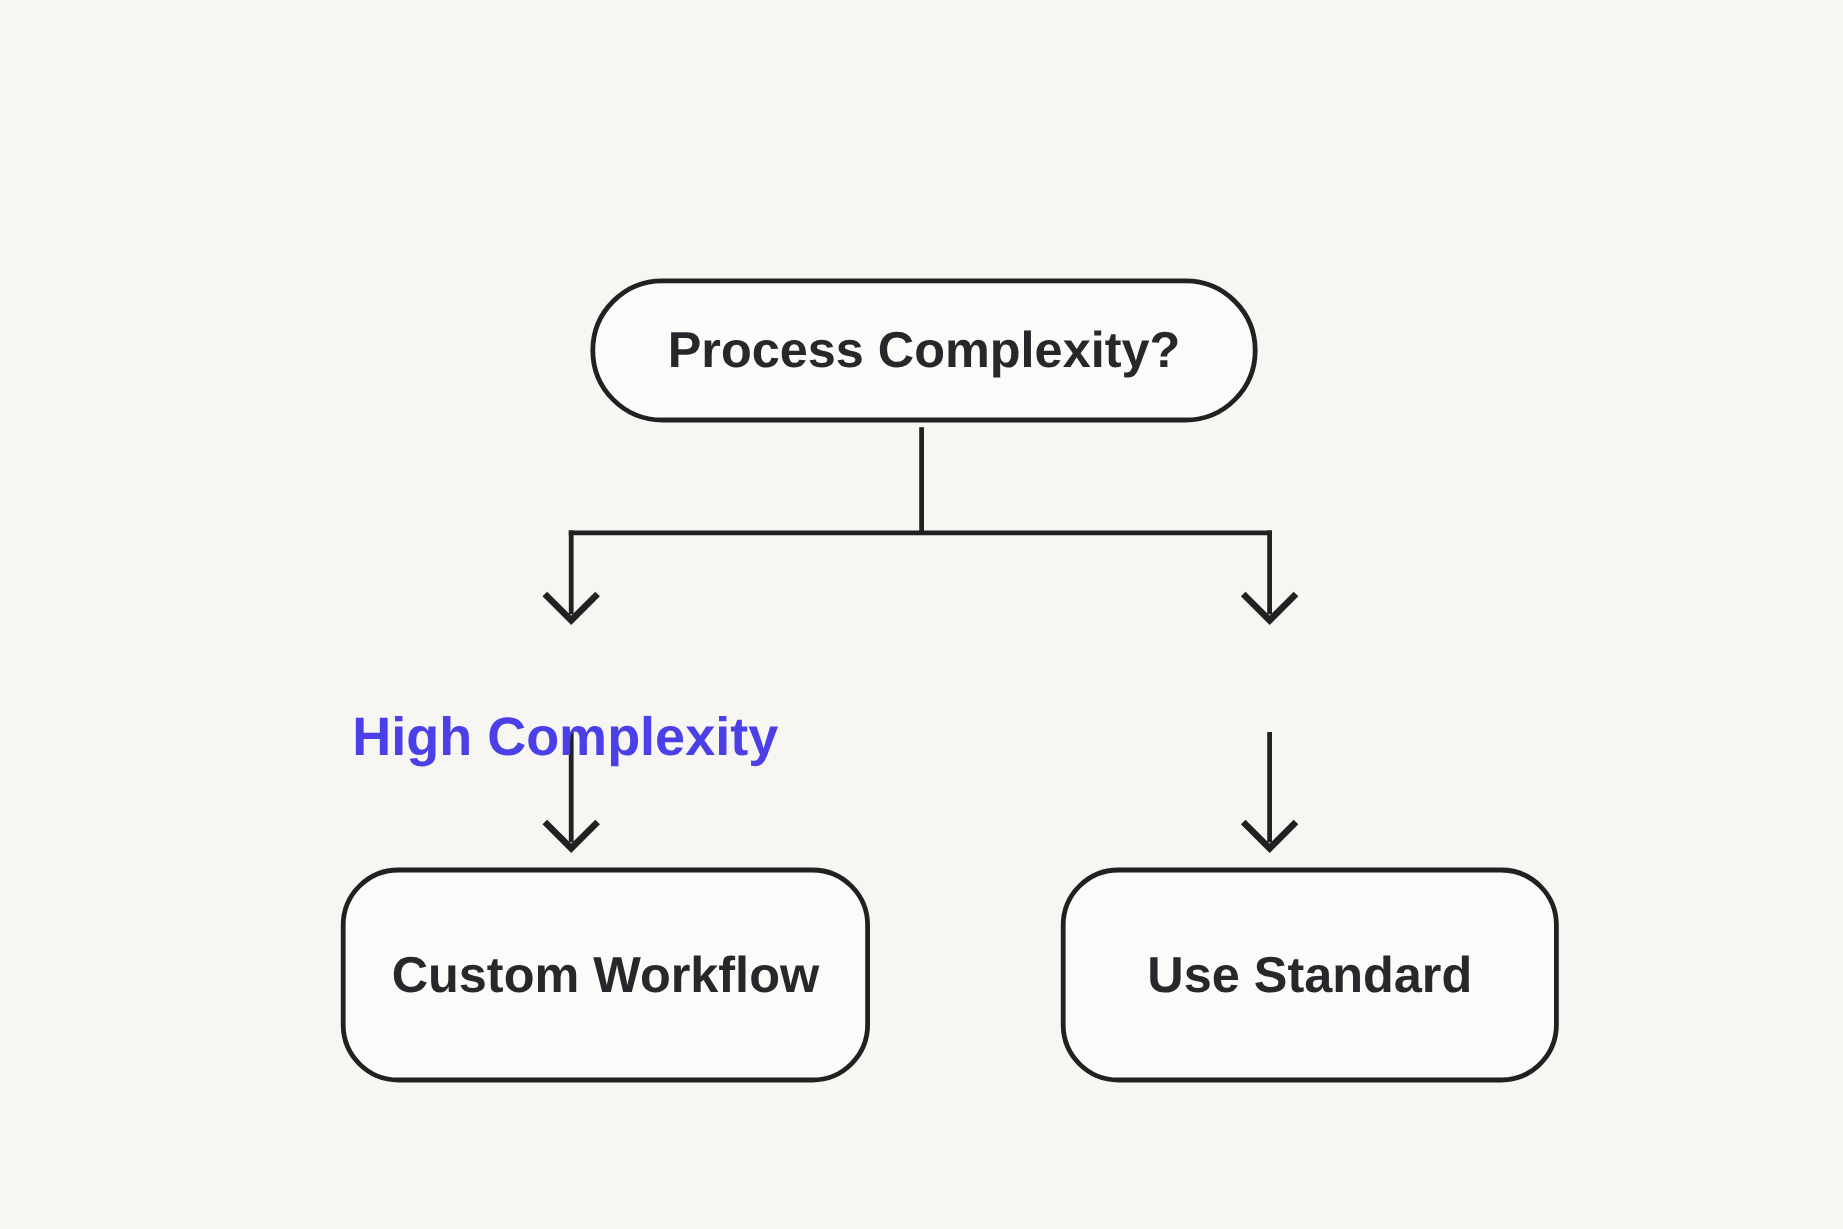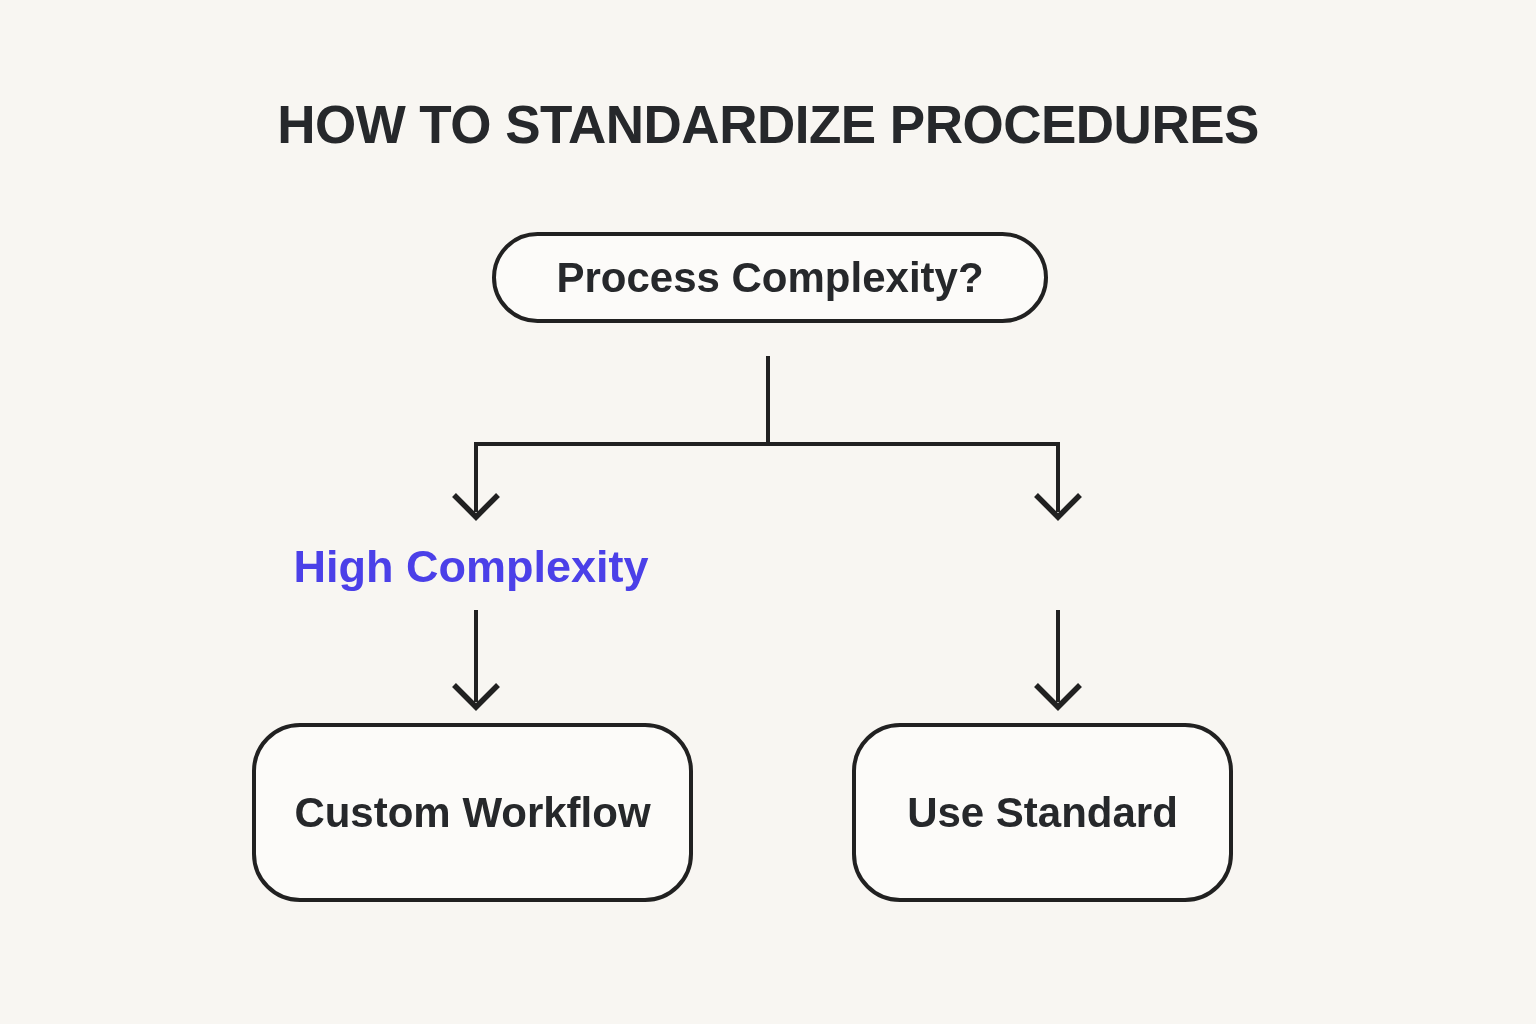"HOW TO STANDARDIZE PROCEDURES" h1.title { html: <h1>HOW TO STANDARDIZE PROCEDURES</h1> -> none }
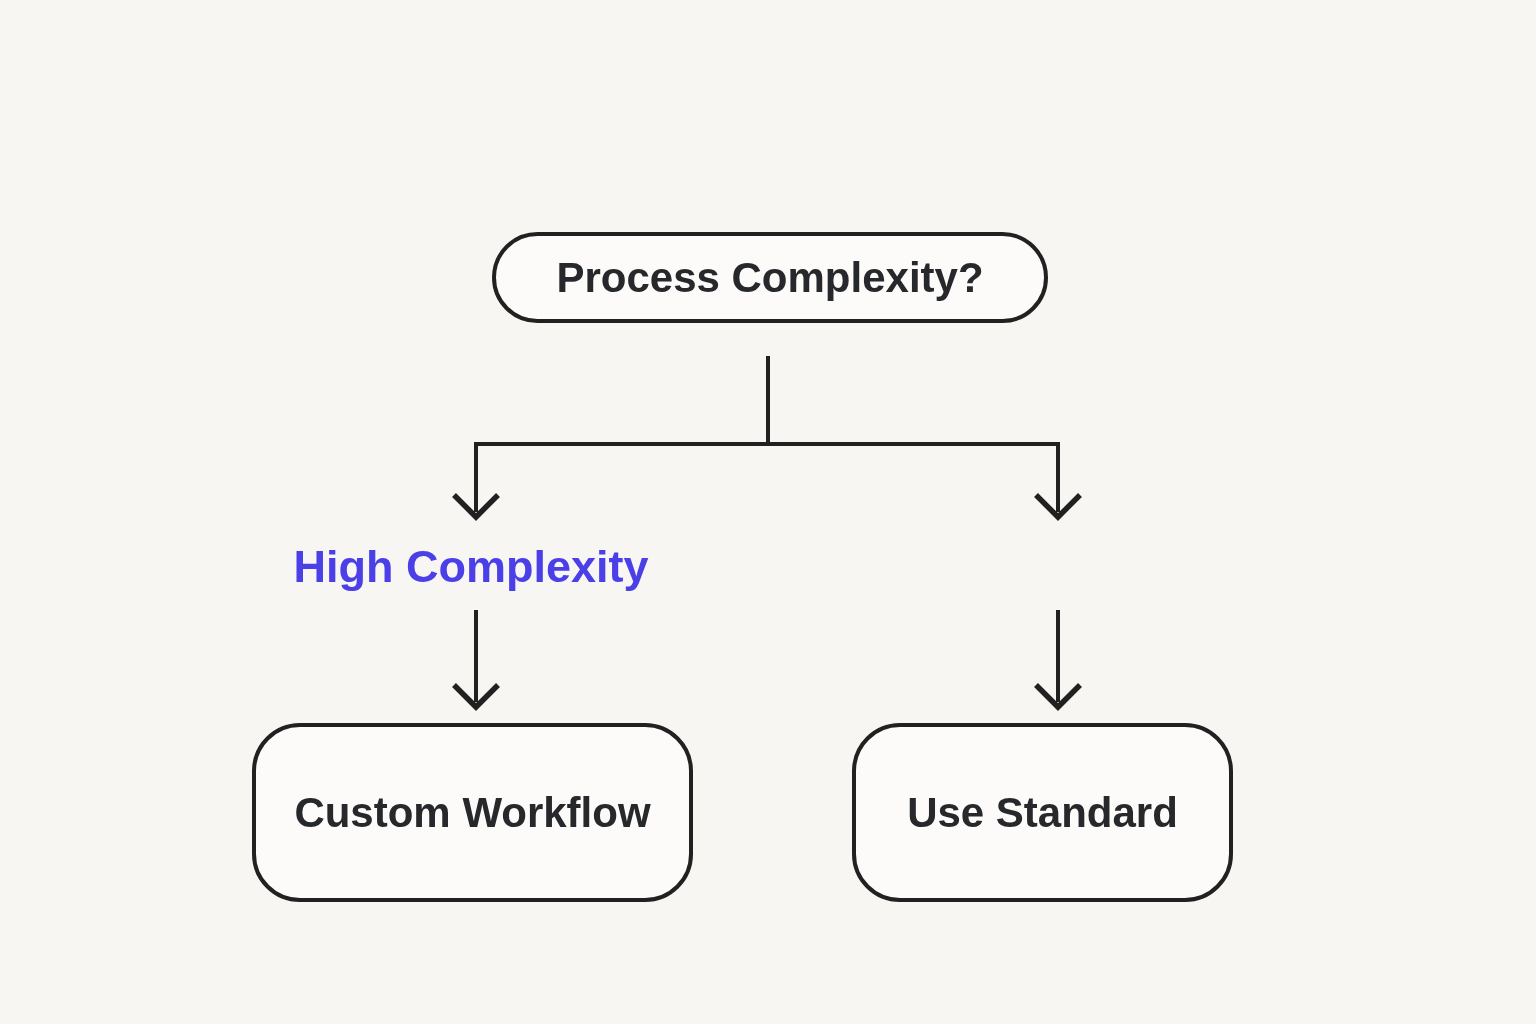"Process Complexity?" .root-node { height: 91px -> 120px }
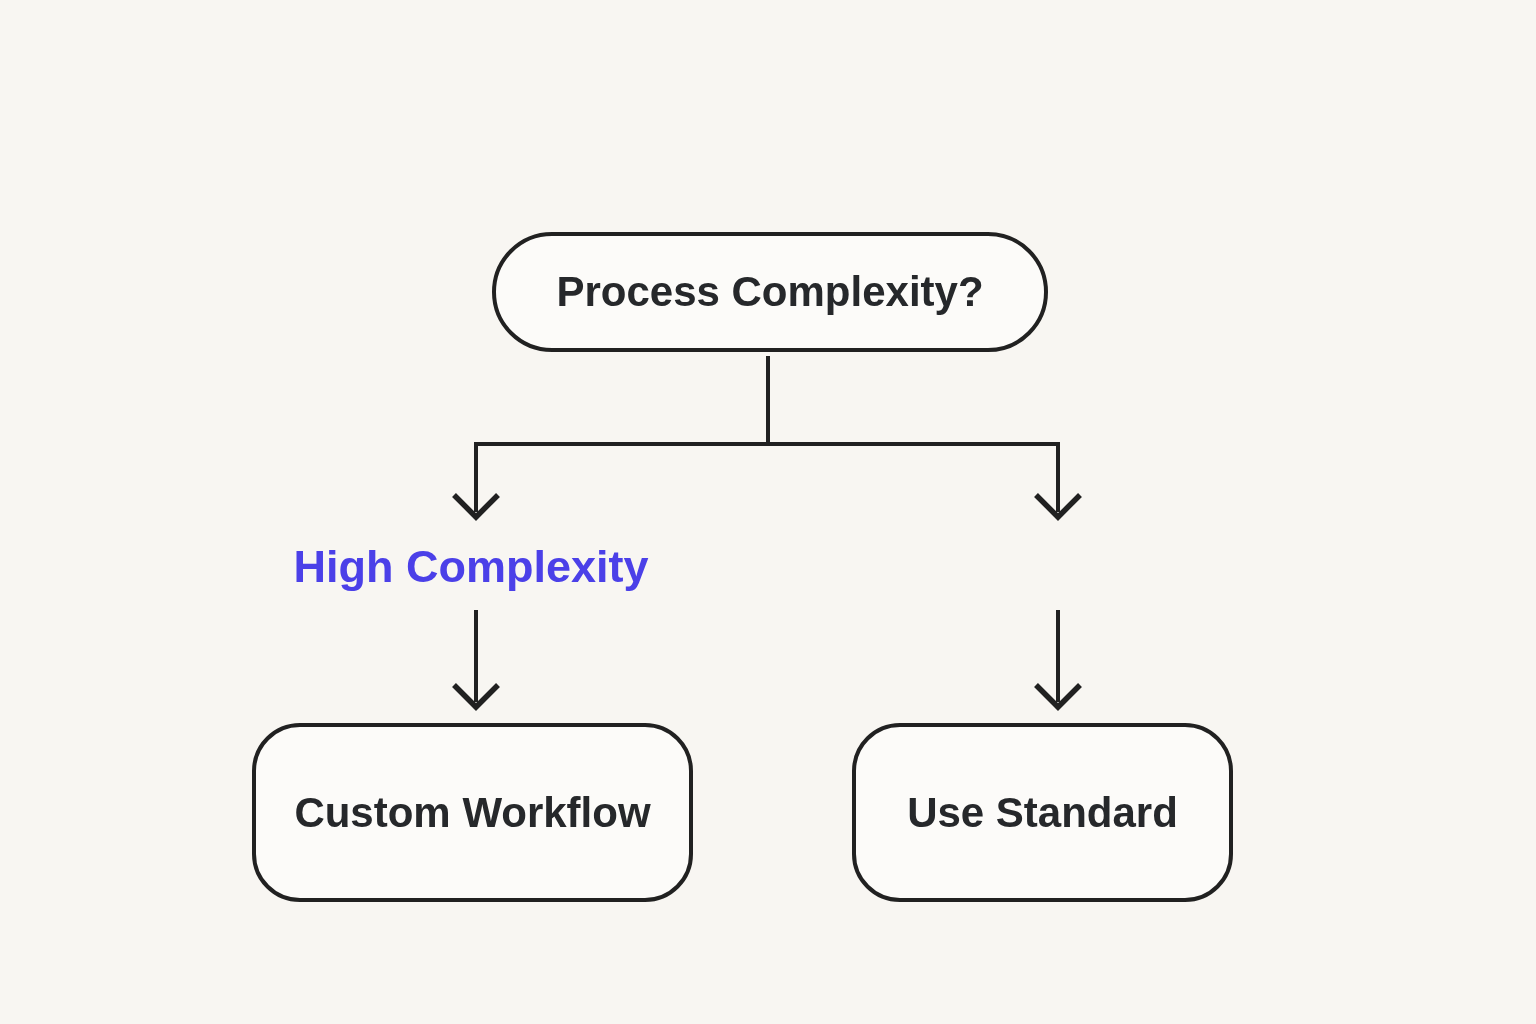"High Complexity" .branch-label.left { margin-top: none -> 47px }
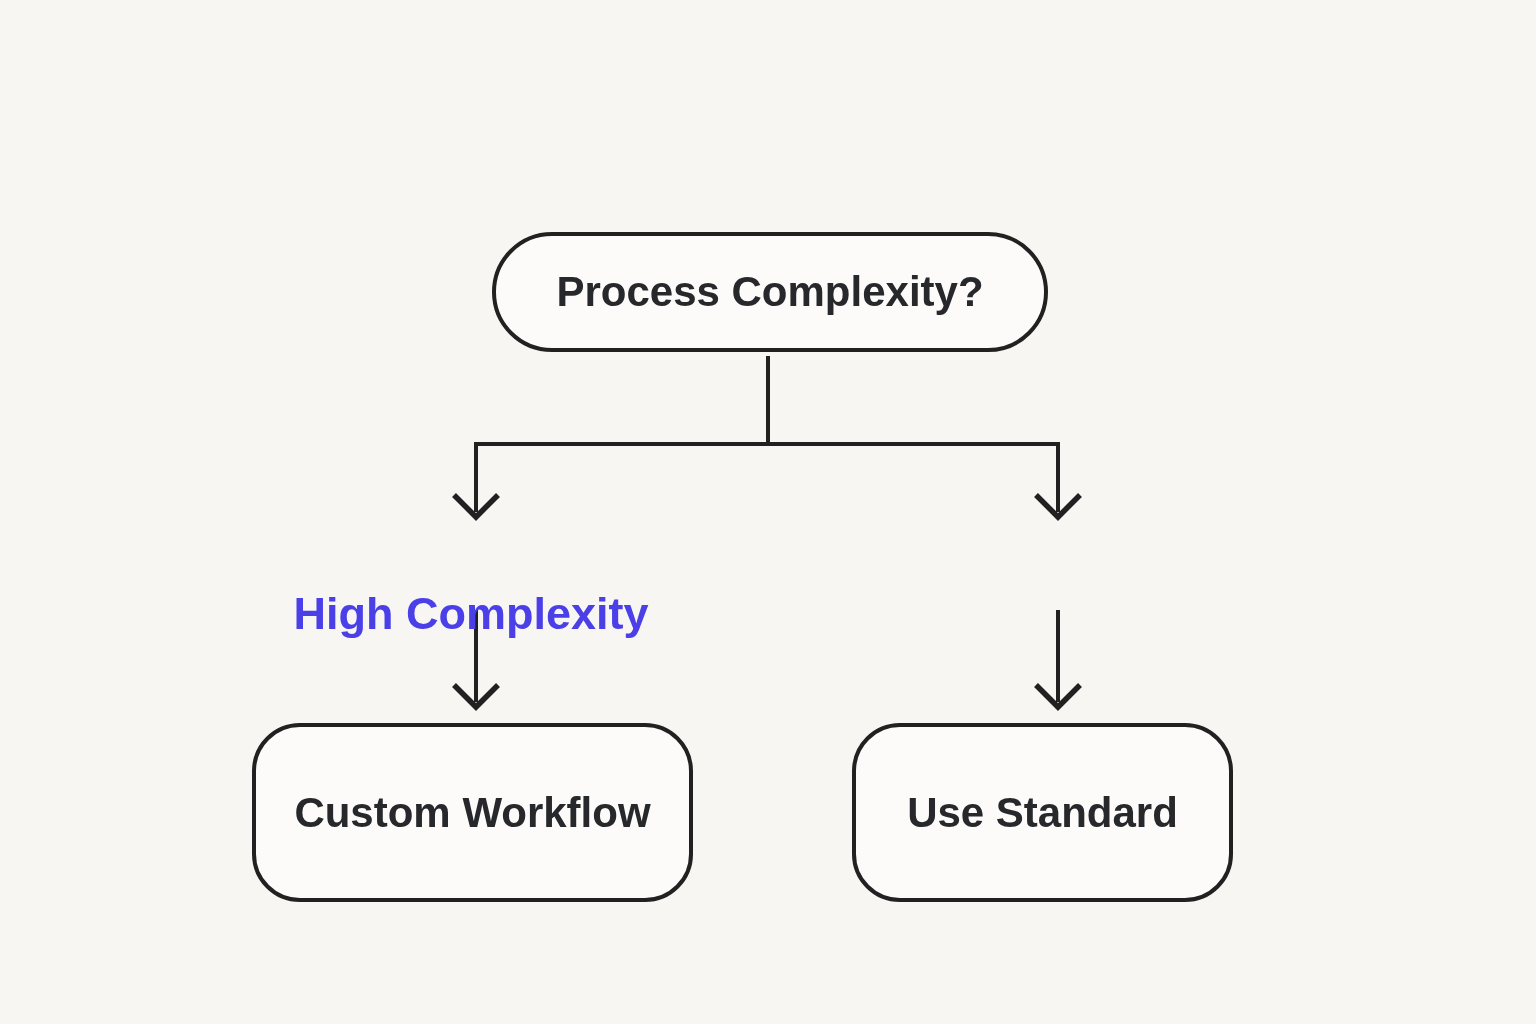"Custom Workflow" .result-node { margin-left: none -> 32px }
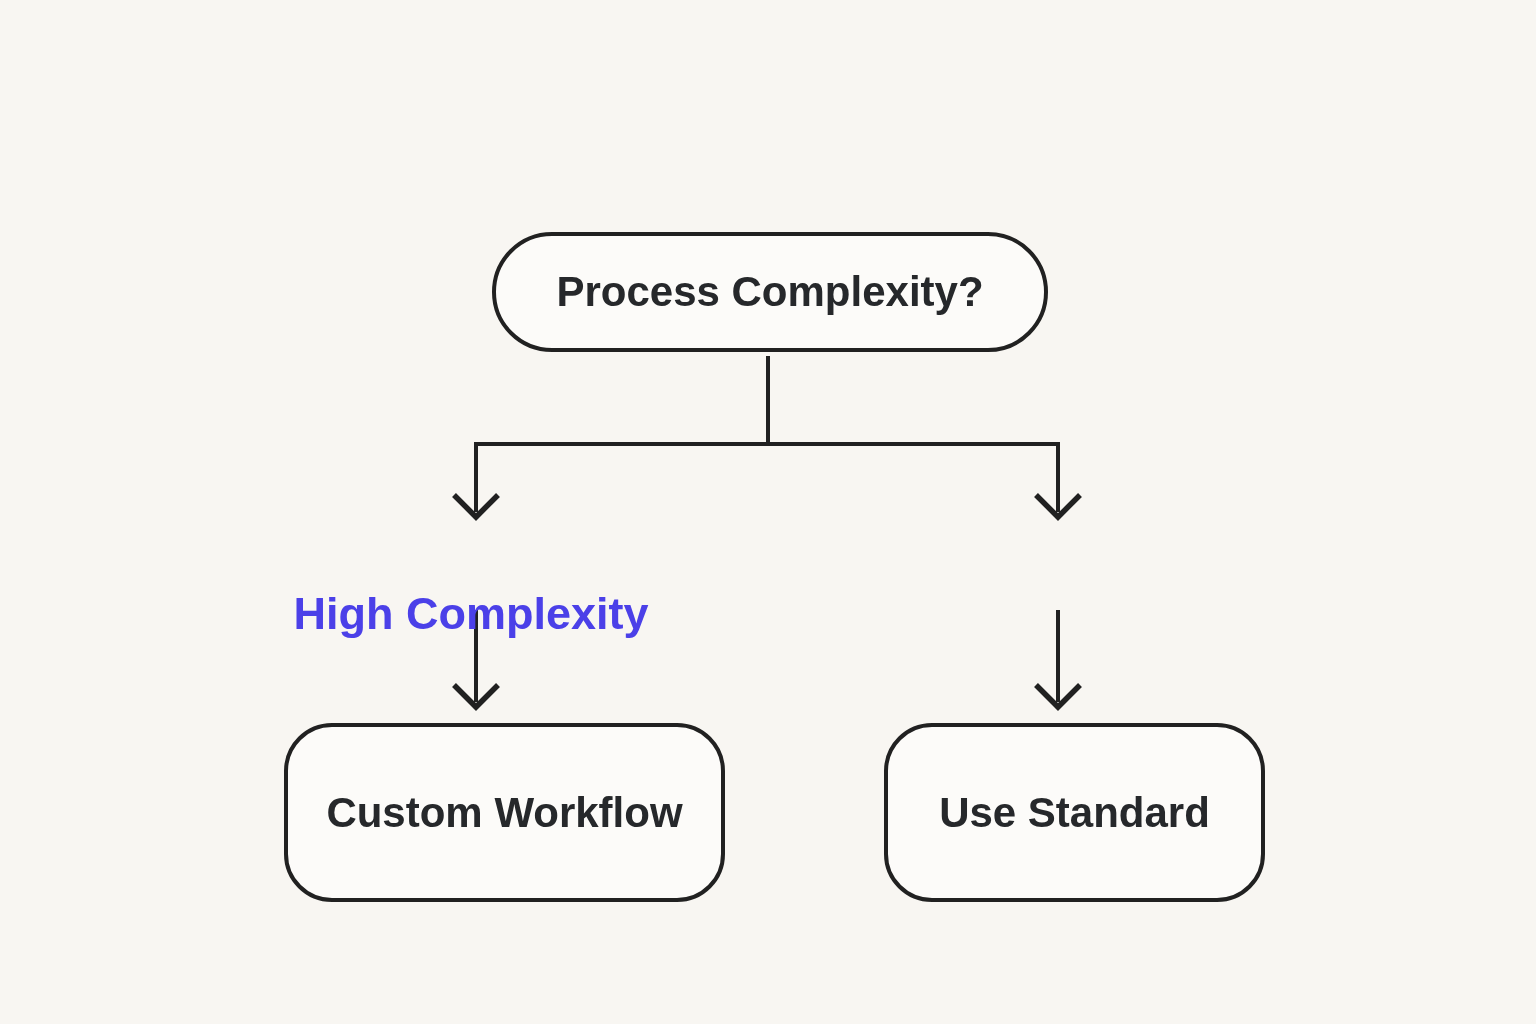"Use Standard" .result-node.right { width: 381px -> 415px }
